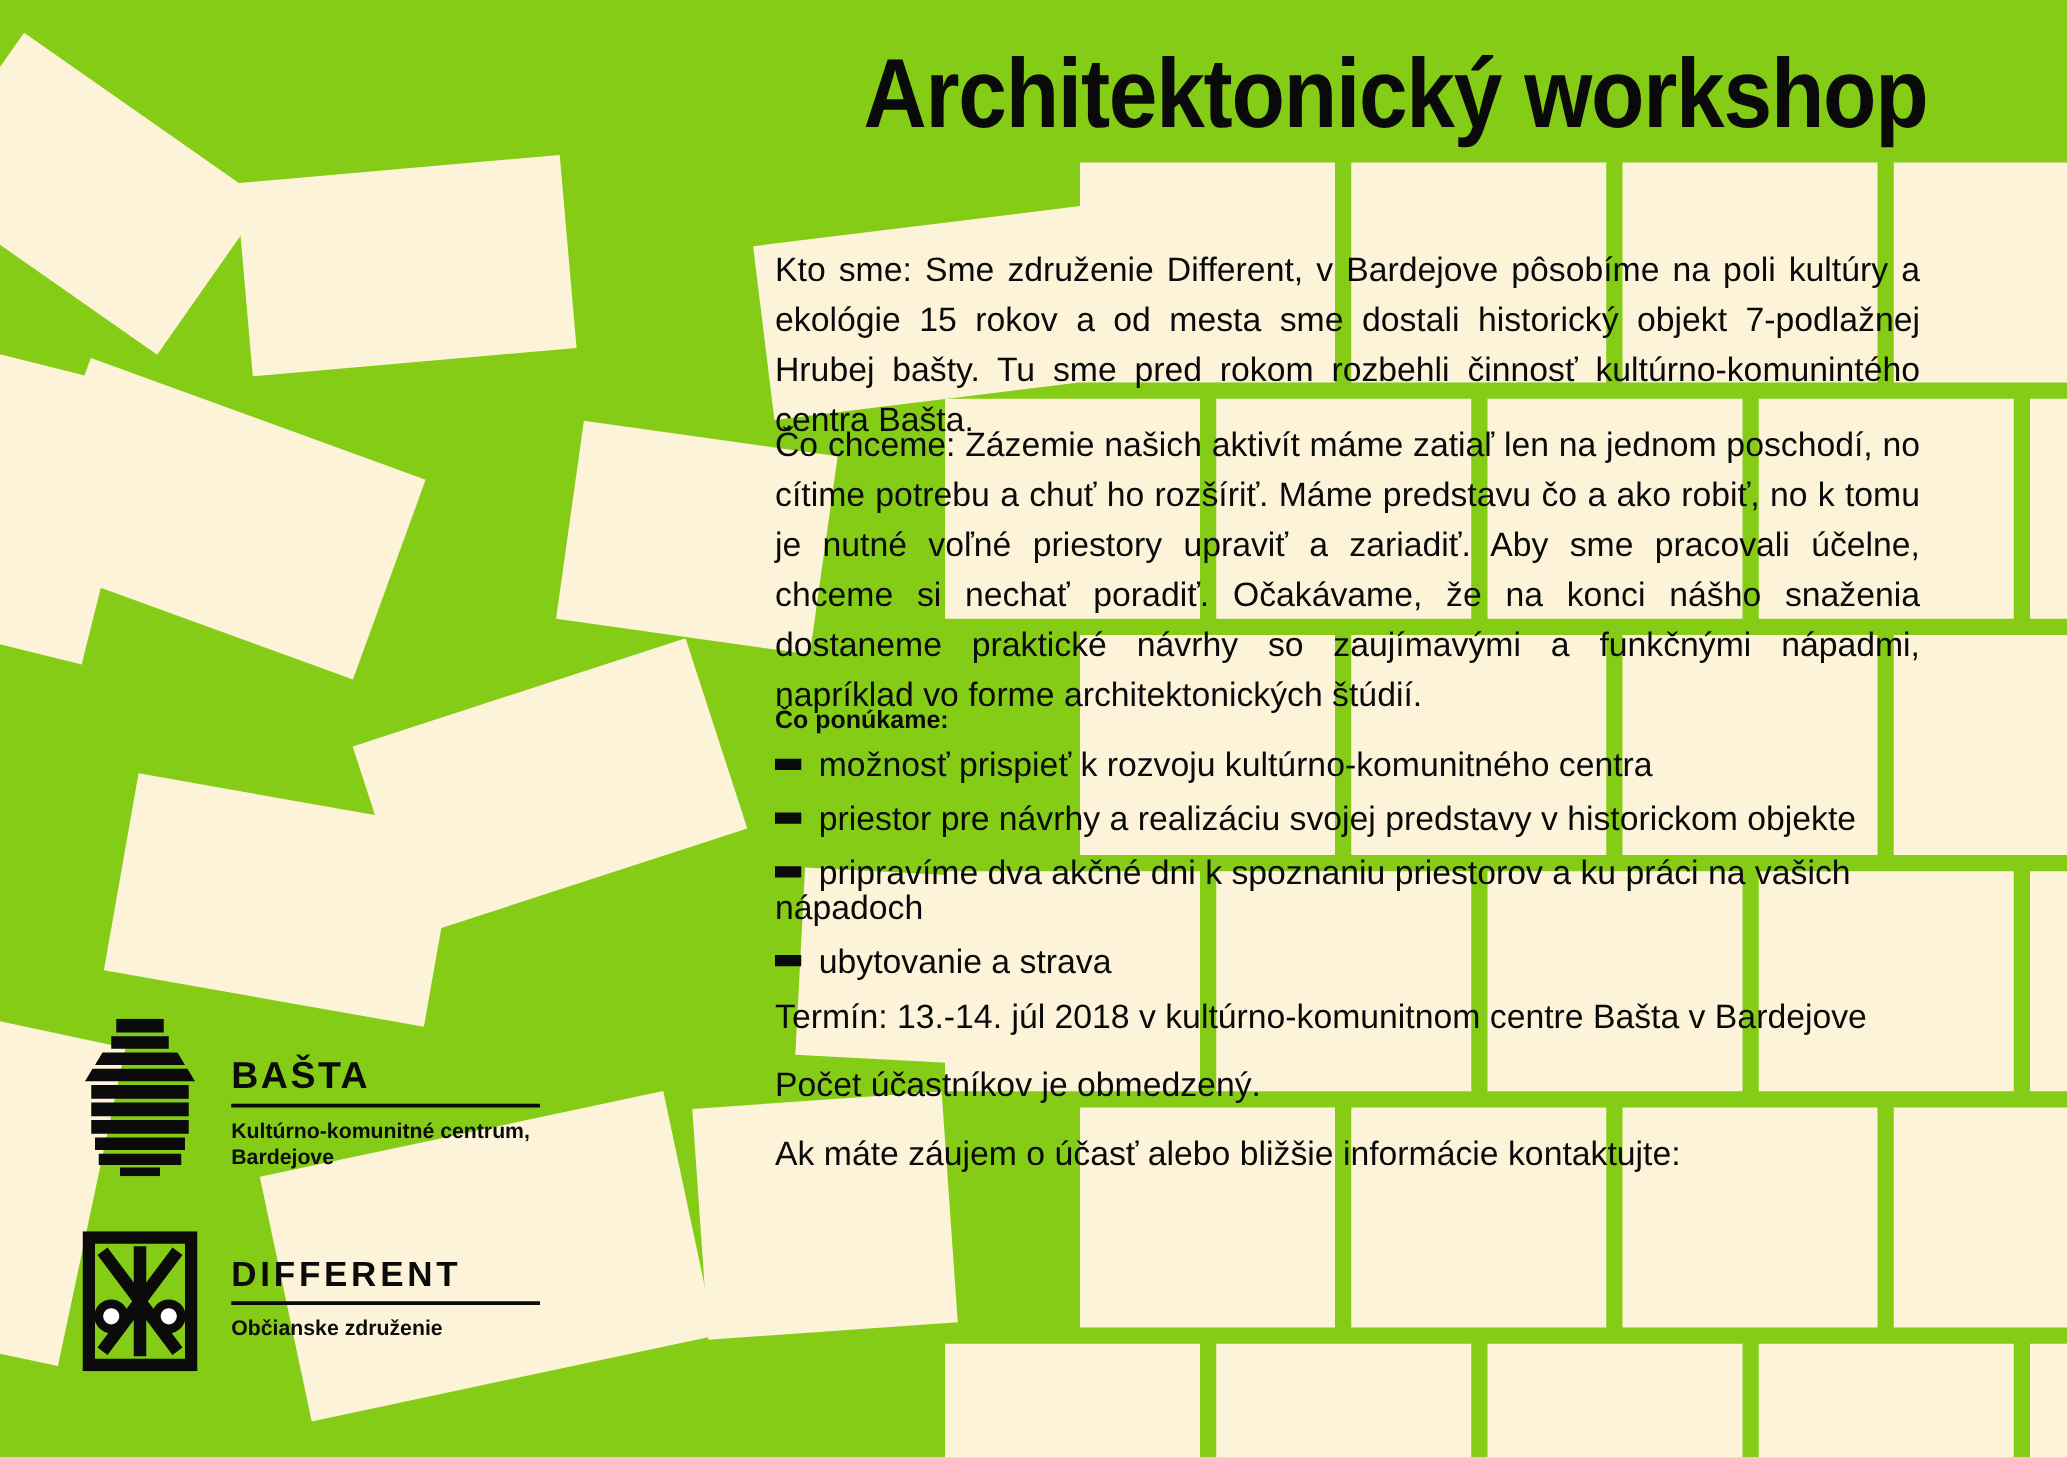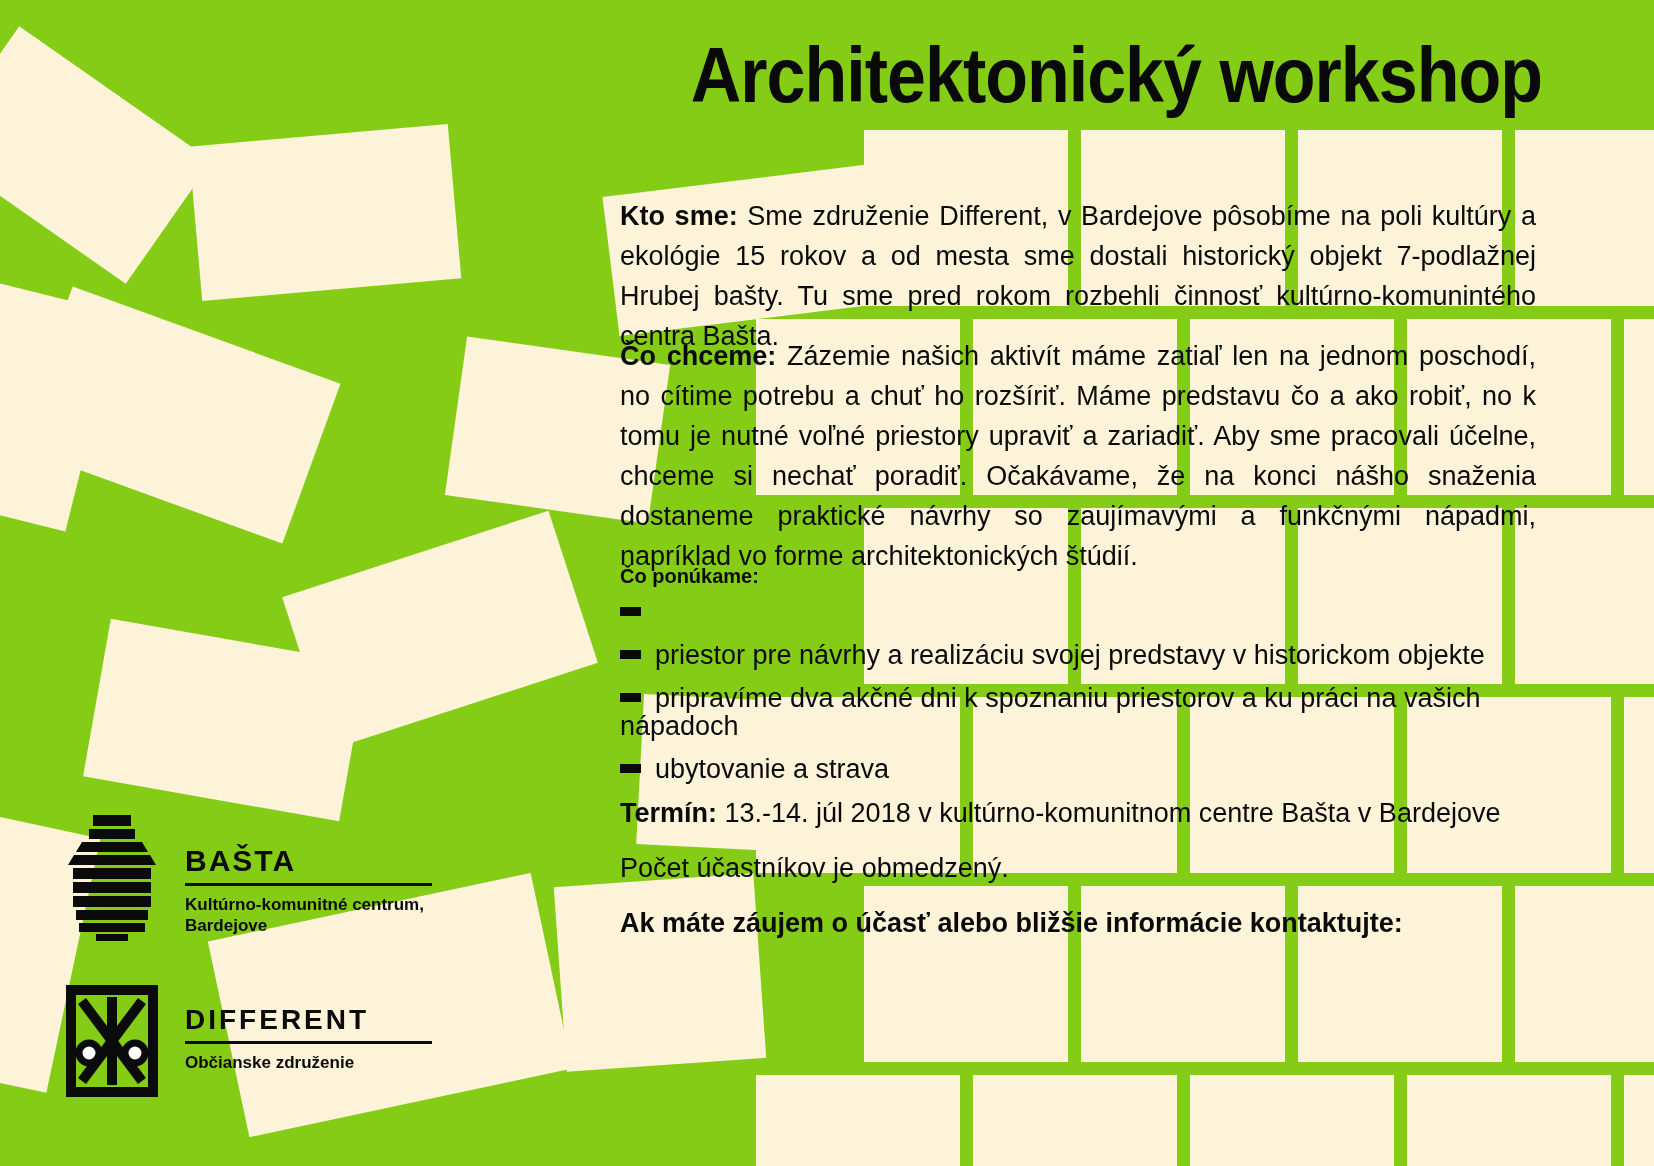"Kto sme:" .lead { font-weight: 700 -> 400 }
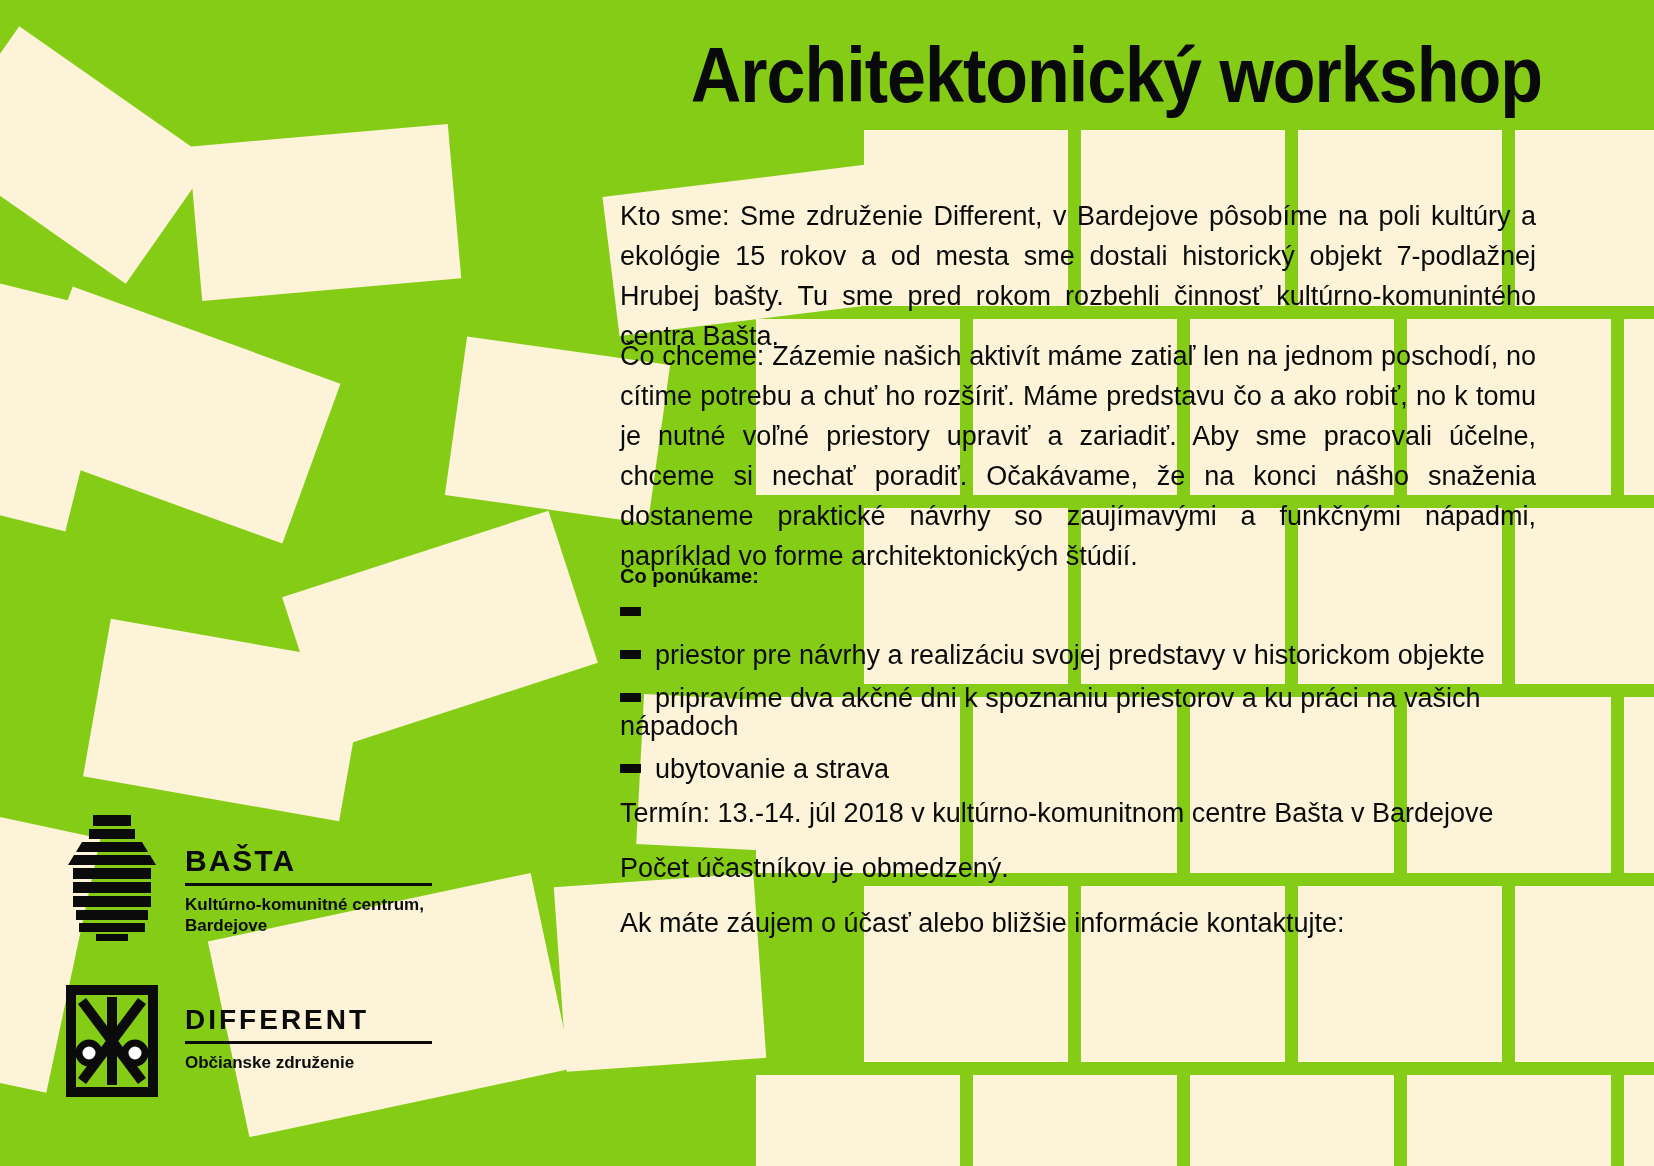"možnosť prispieť k rozvoju" span { html: none -> <span>možnosť prispieť k rozvoju kultúrno-komunitného centra</span> }
